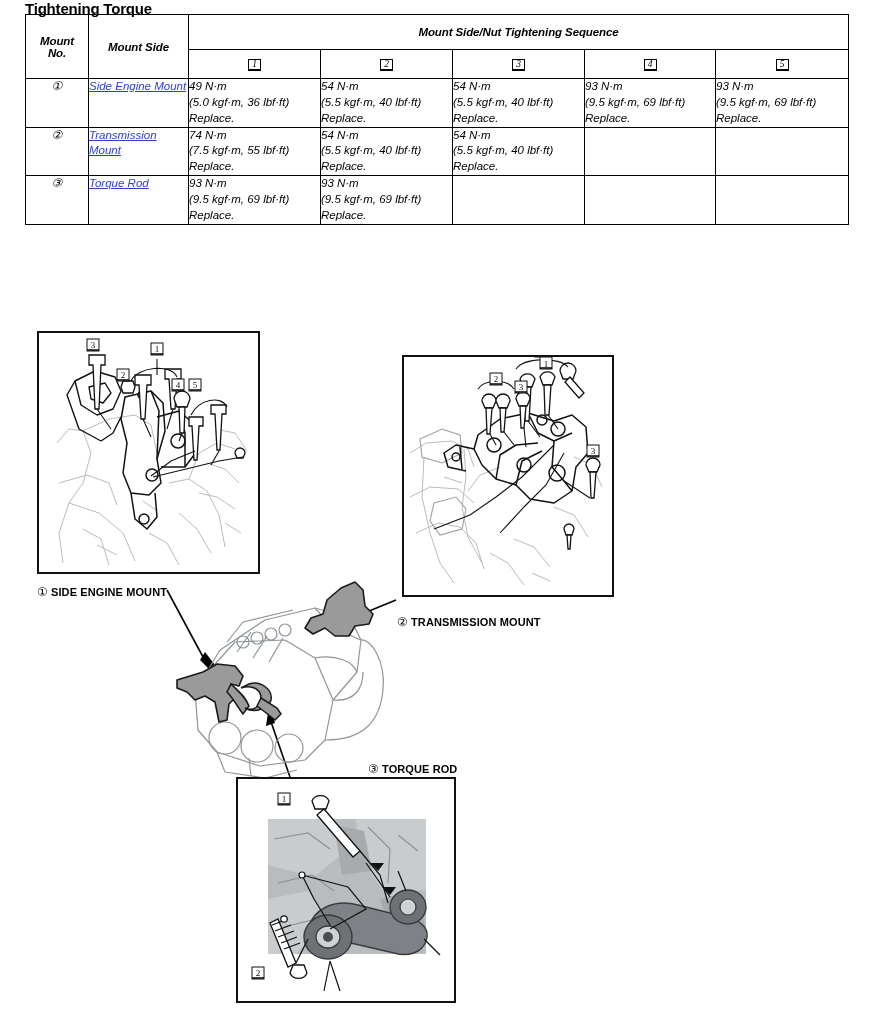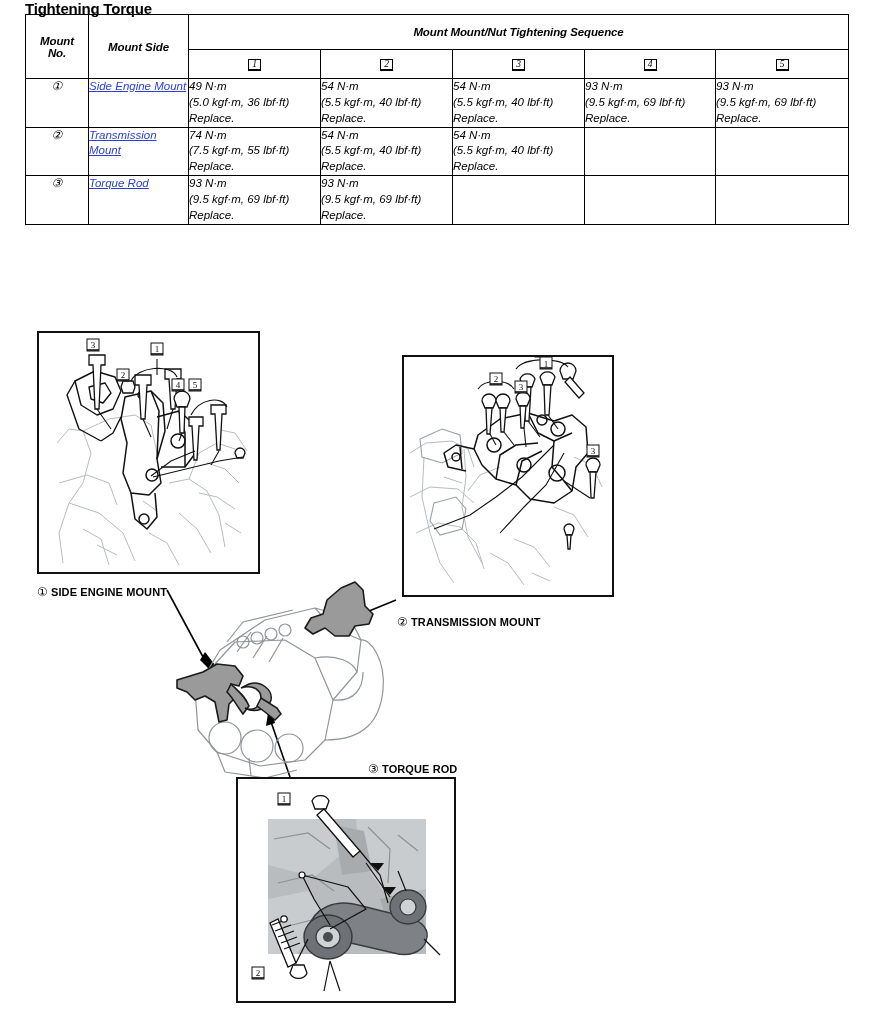"Mount Mount/Nut Tightening Sequence" th.th-group { text: Mount/Nut -> Side/Nut }
